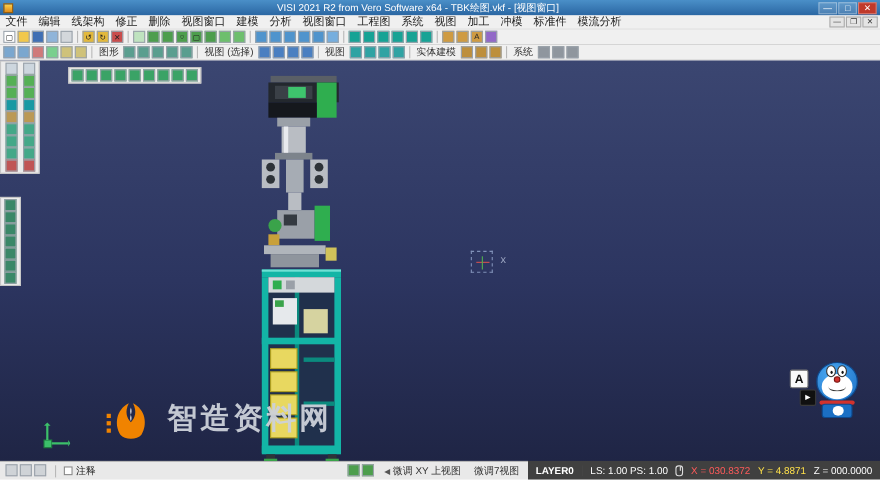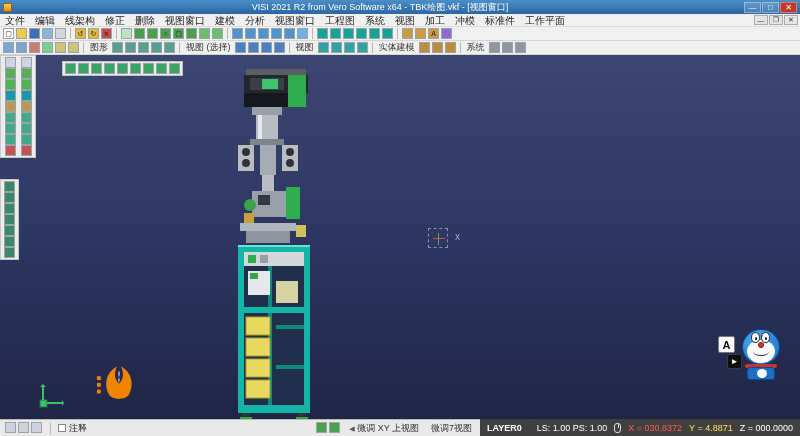"工作平面" span.menu-item { text: 工作平面 -> 模流分析 }
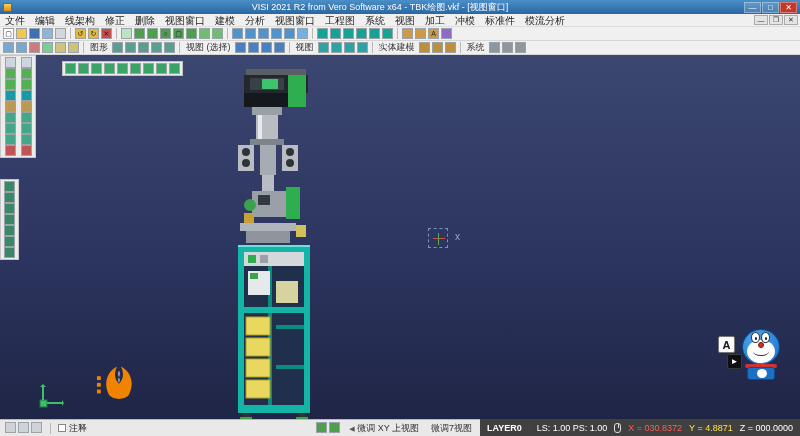"智造资料网" span.wm-text { html: none -> <span>智造资料网</span> }
